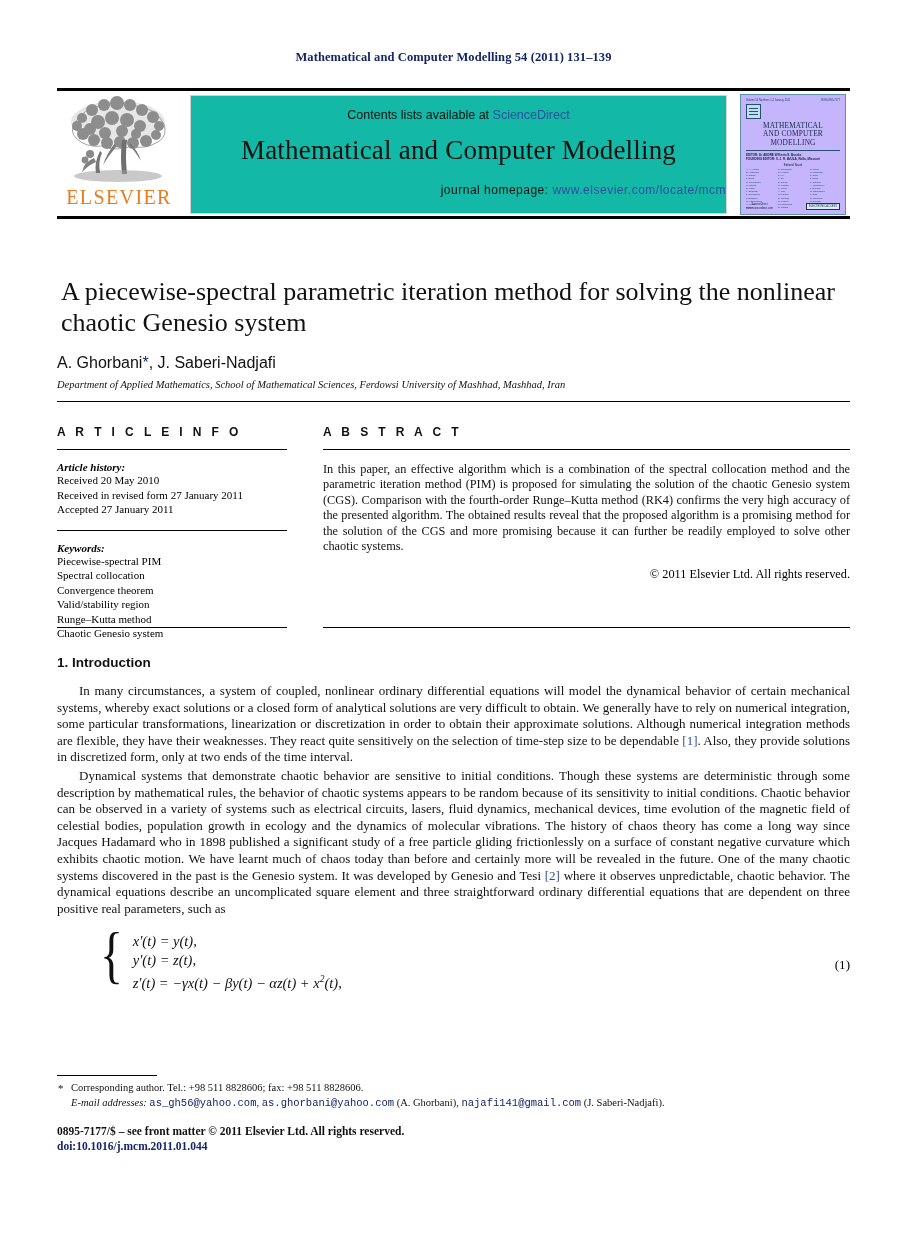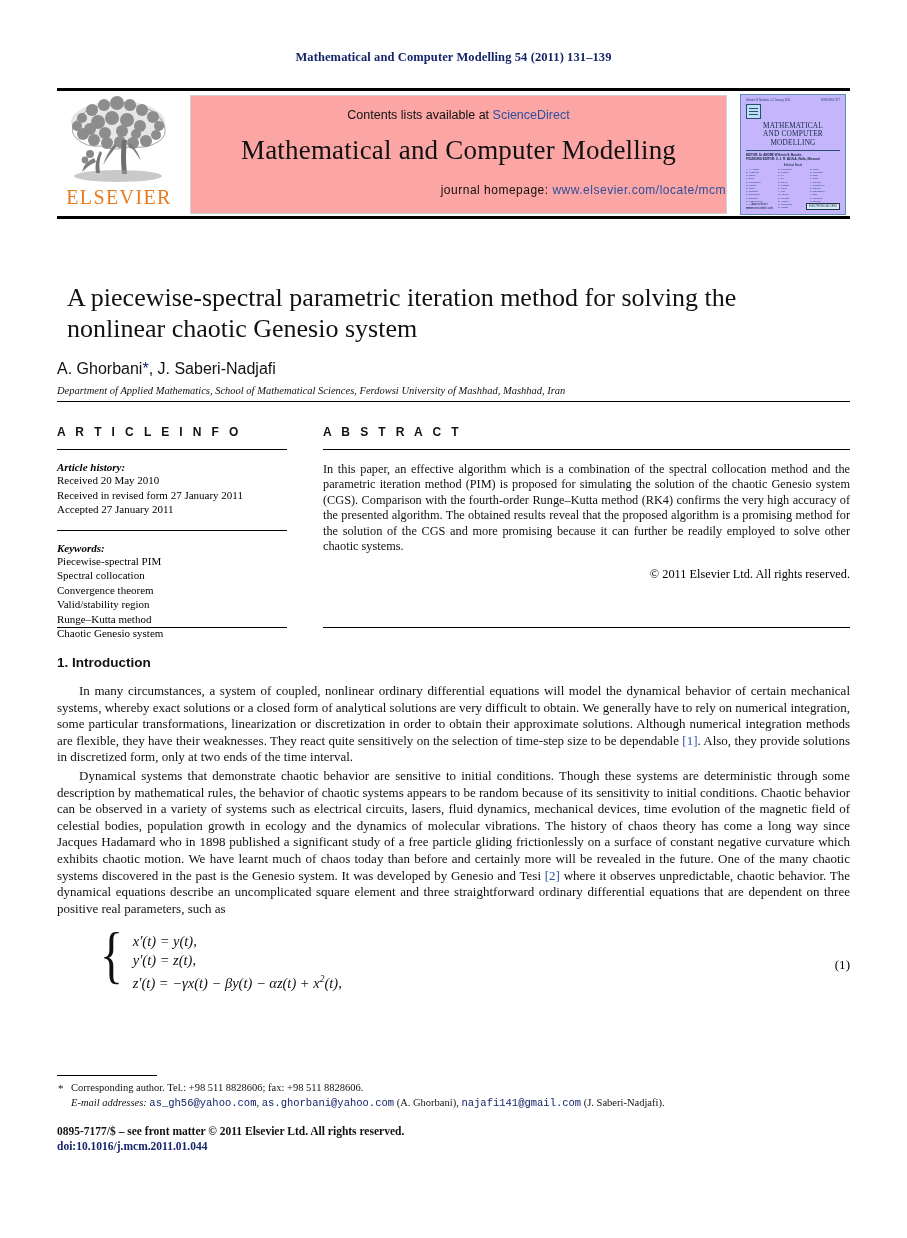"Contents lists available at" .journal-box { background: #fca5a5 -> #14b8a6 }
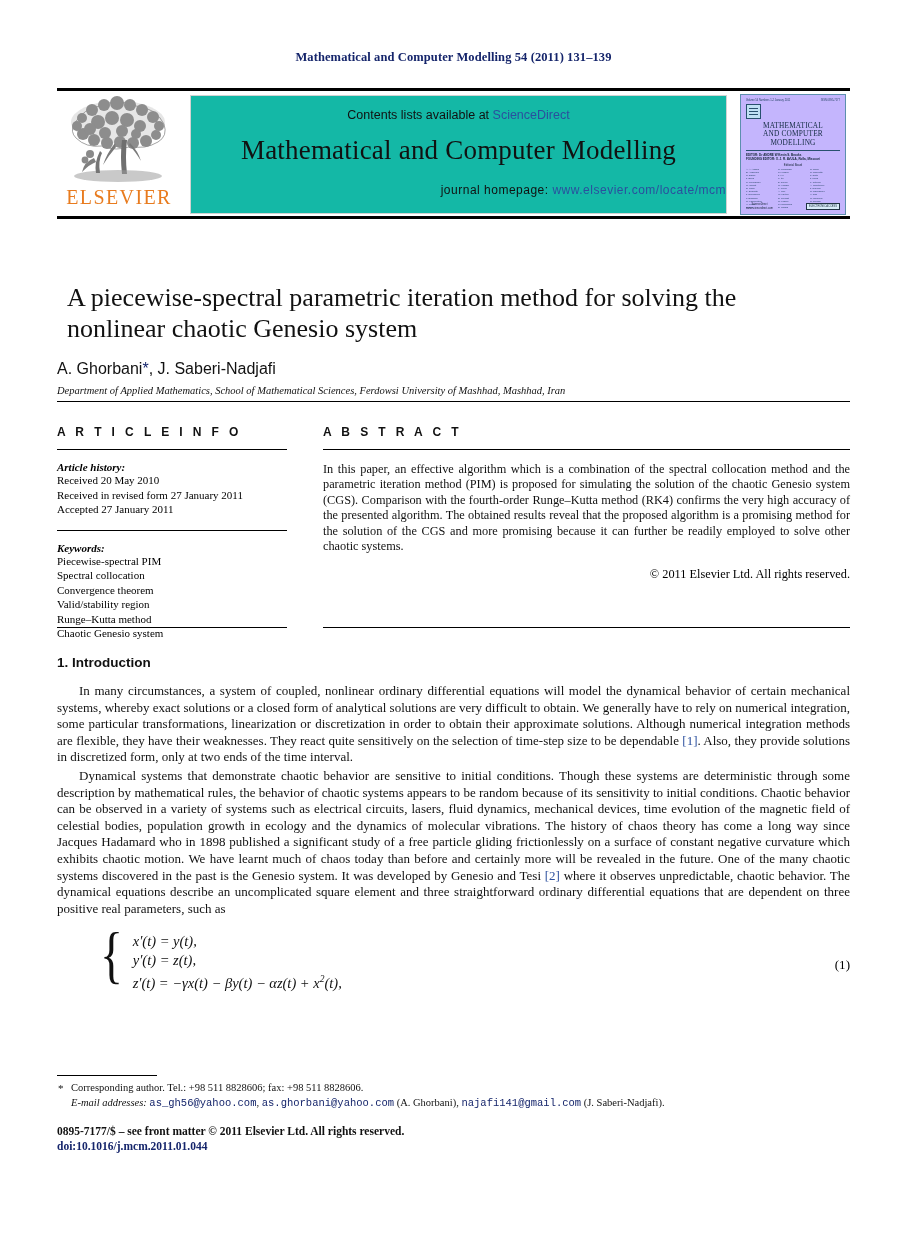"A piecewise-spectral parametric" .article-title { margin: 10px -> 4px }
